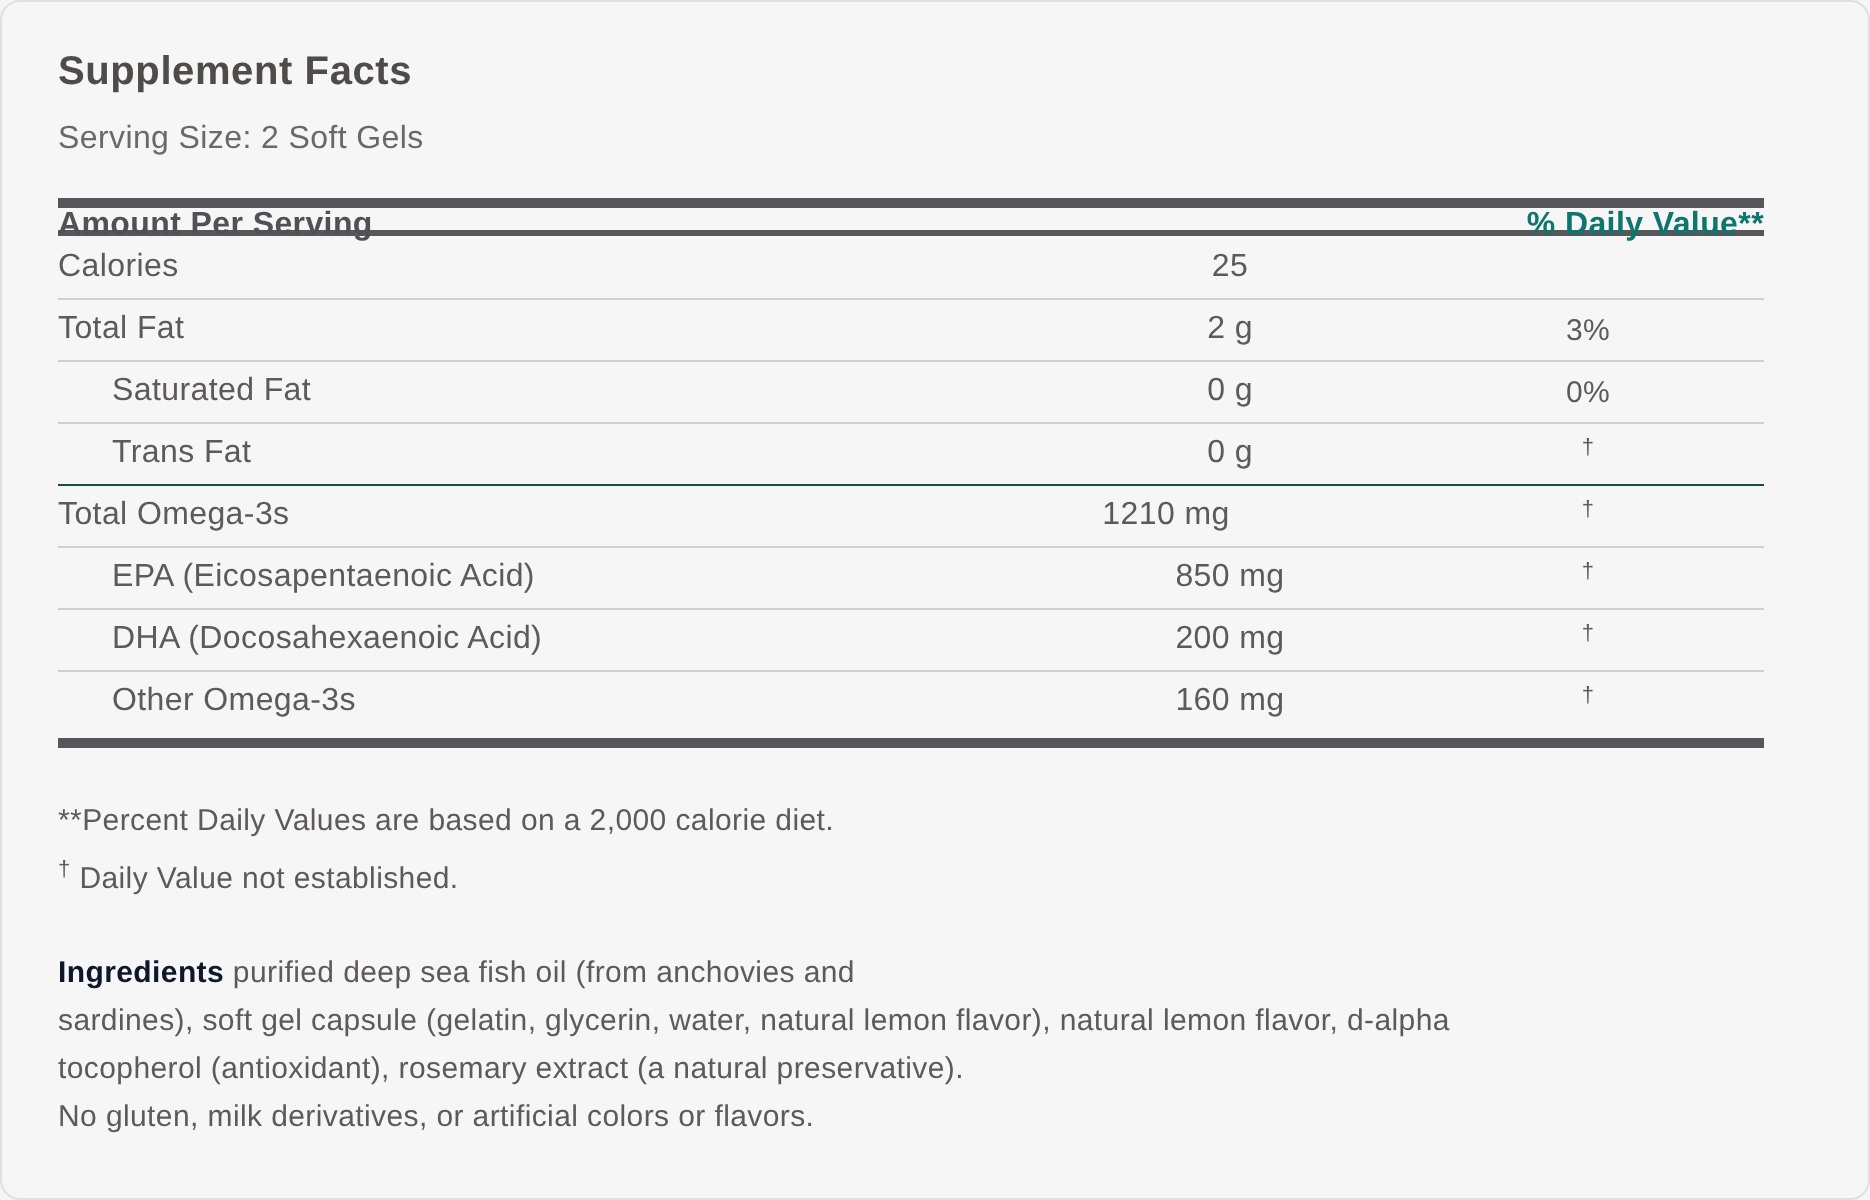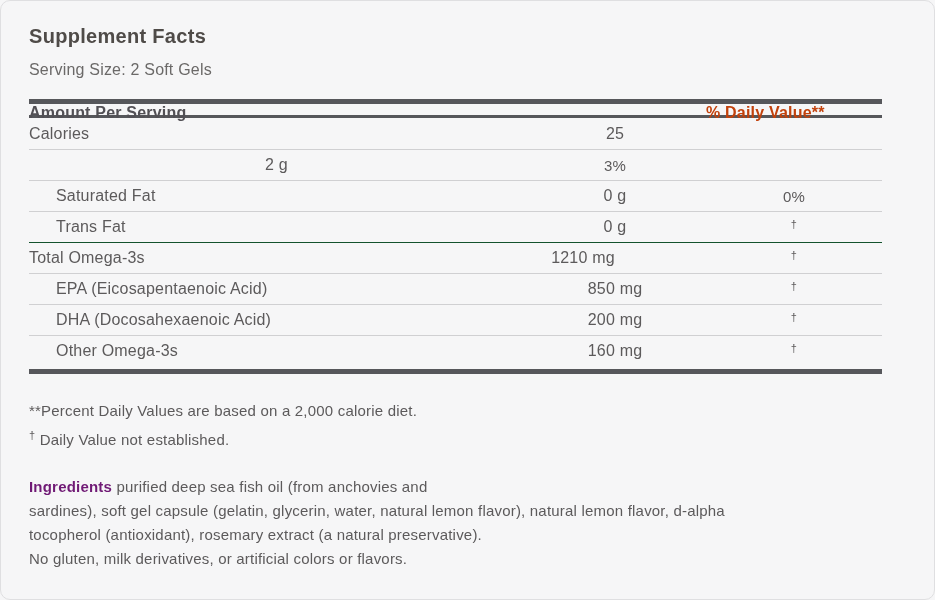"% Daily Value**" .header-dv { color: #c2410c -> #0f766e; text-align: left -> right }
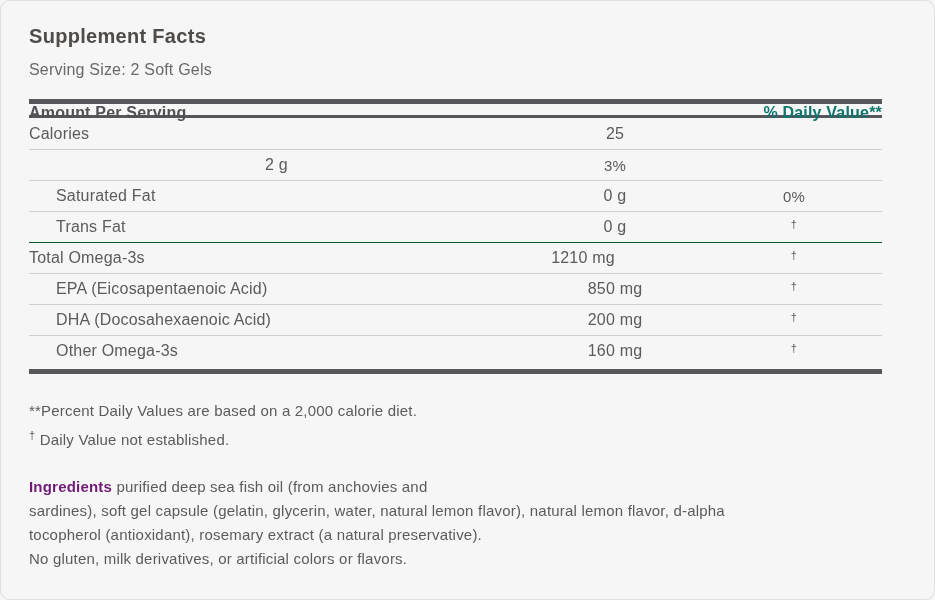"Total Fat" div.label { html: none -> <div>Total Fat</div> }
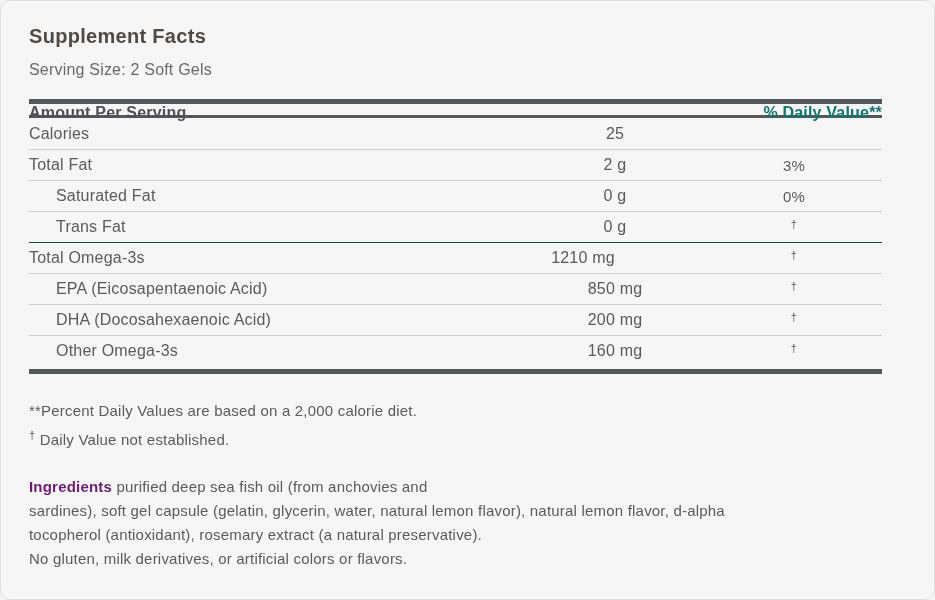"Ingredients" .ingredients strong { color: #701a75 -> #0f172a }
